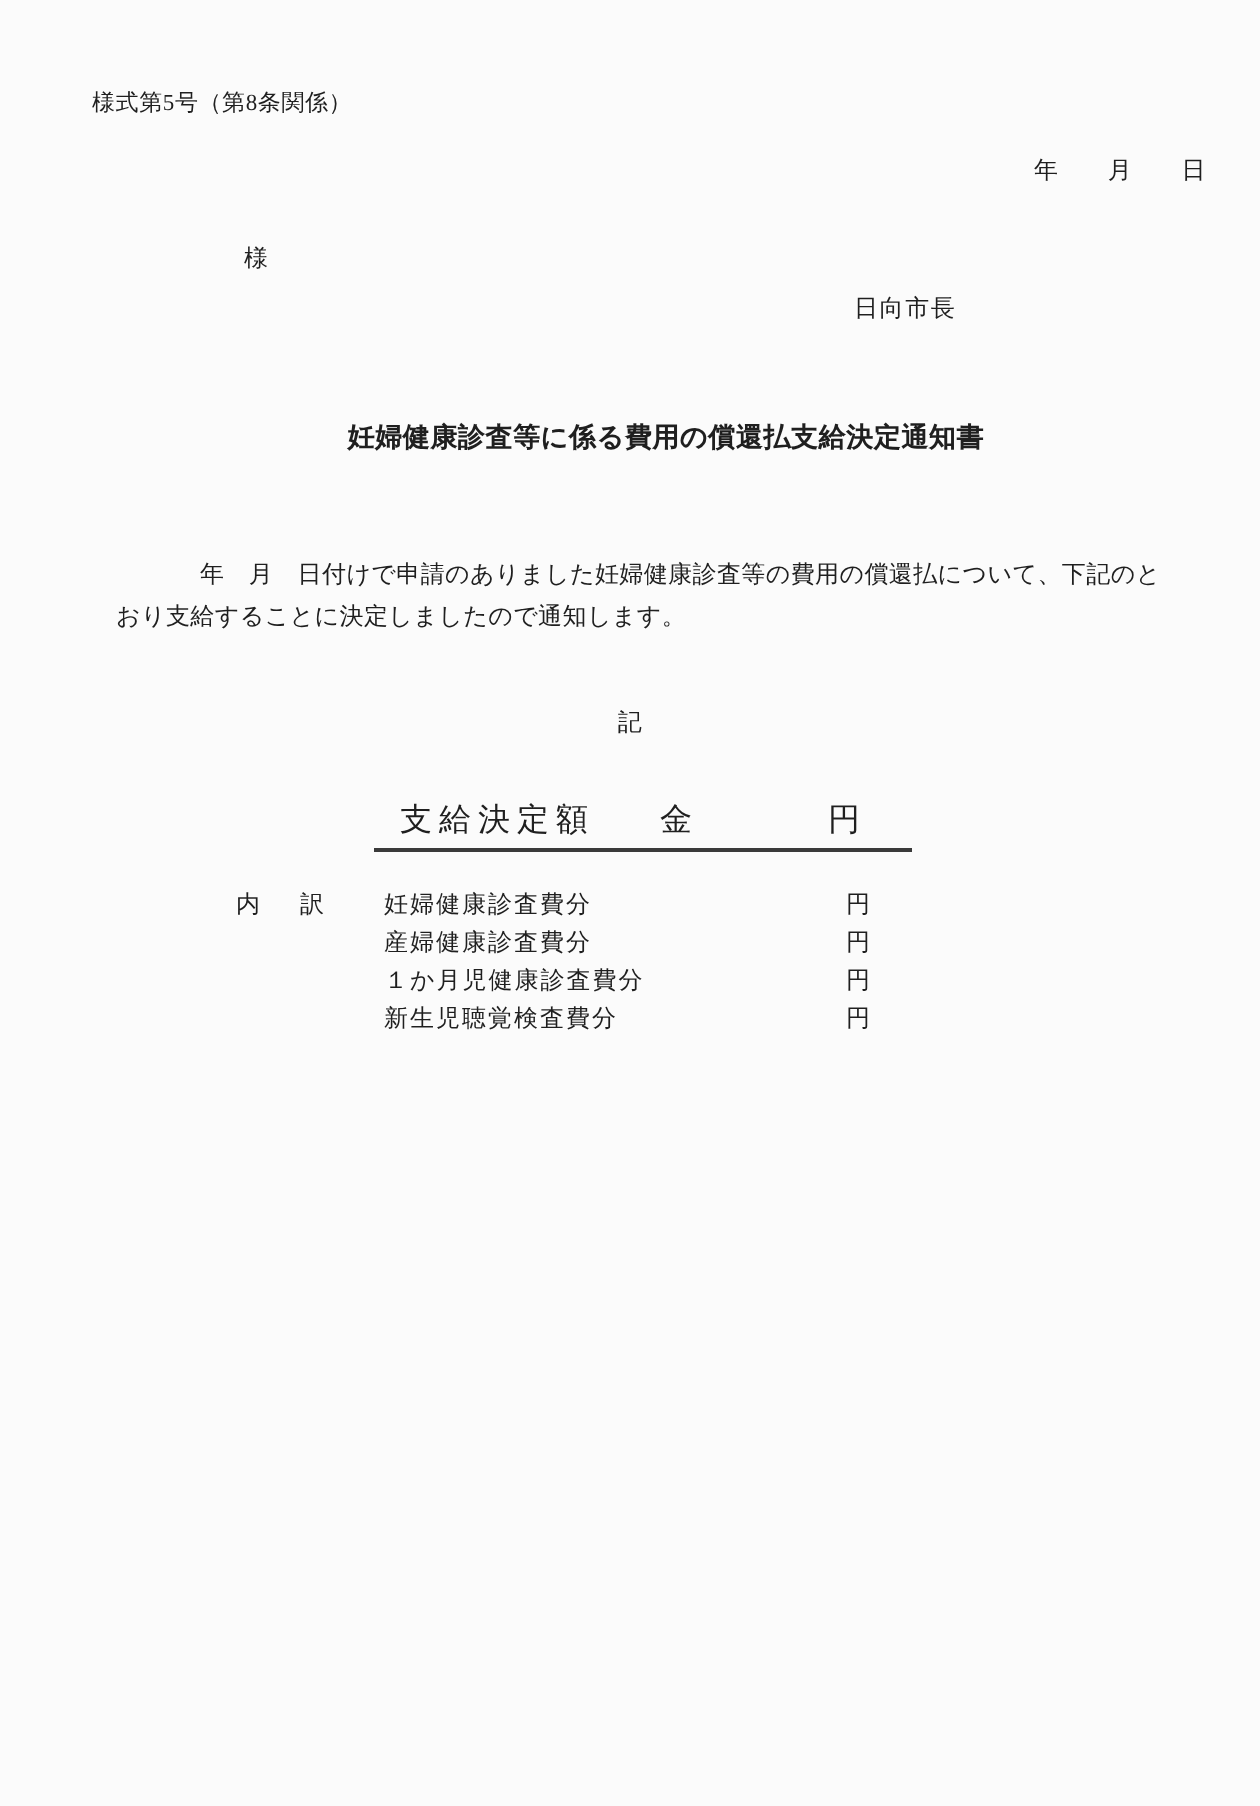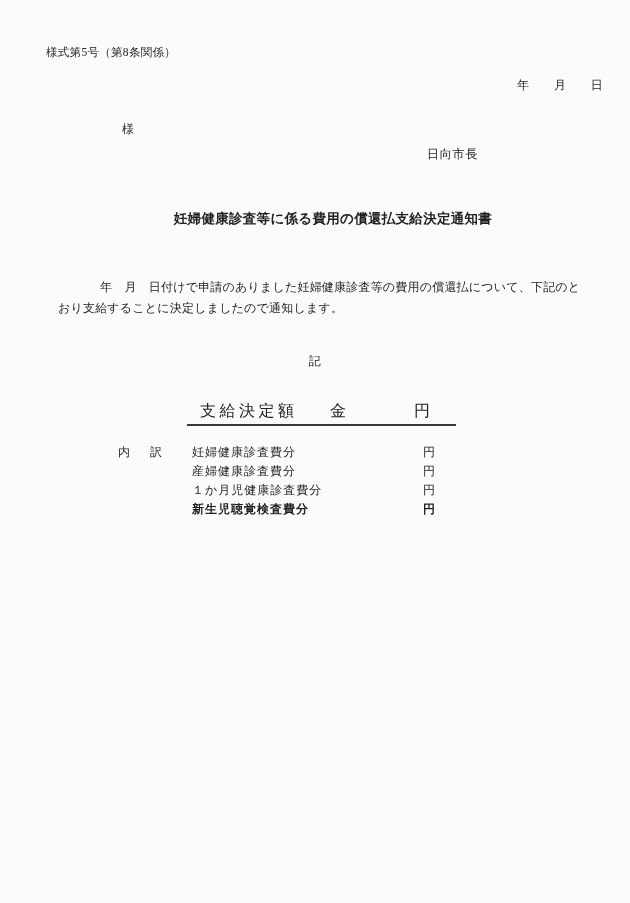"新生児聴覚検査費分" .row-3 { font-weight: bold -> none }
